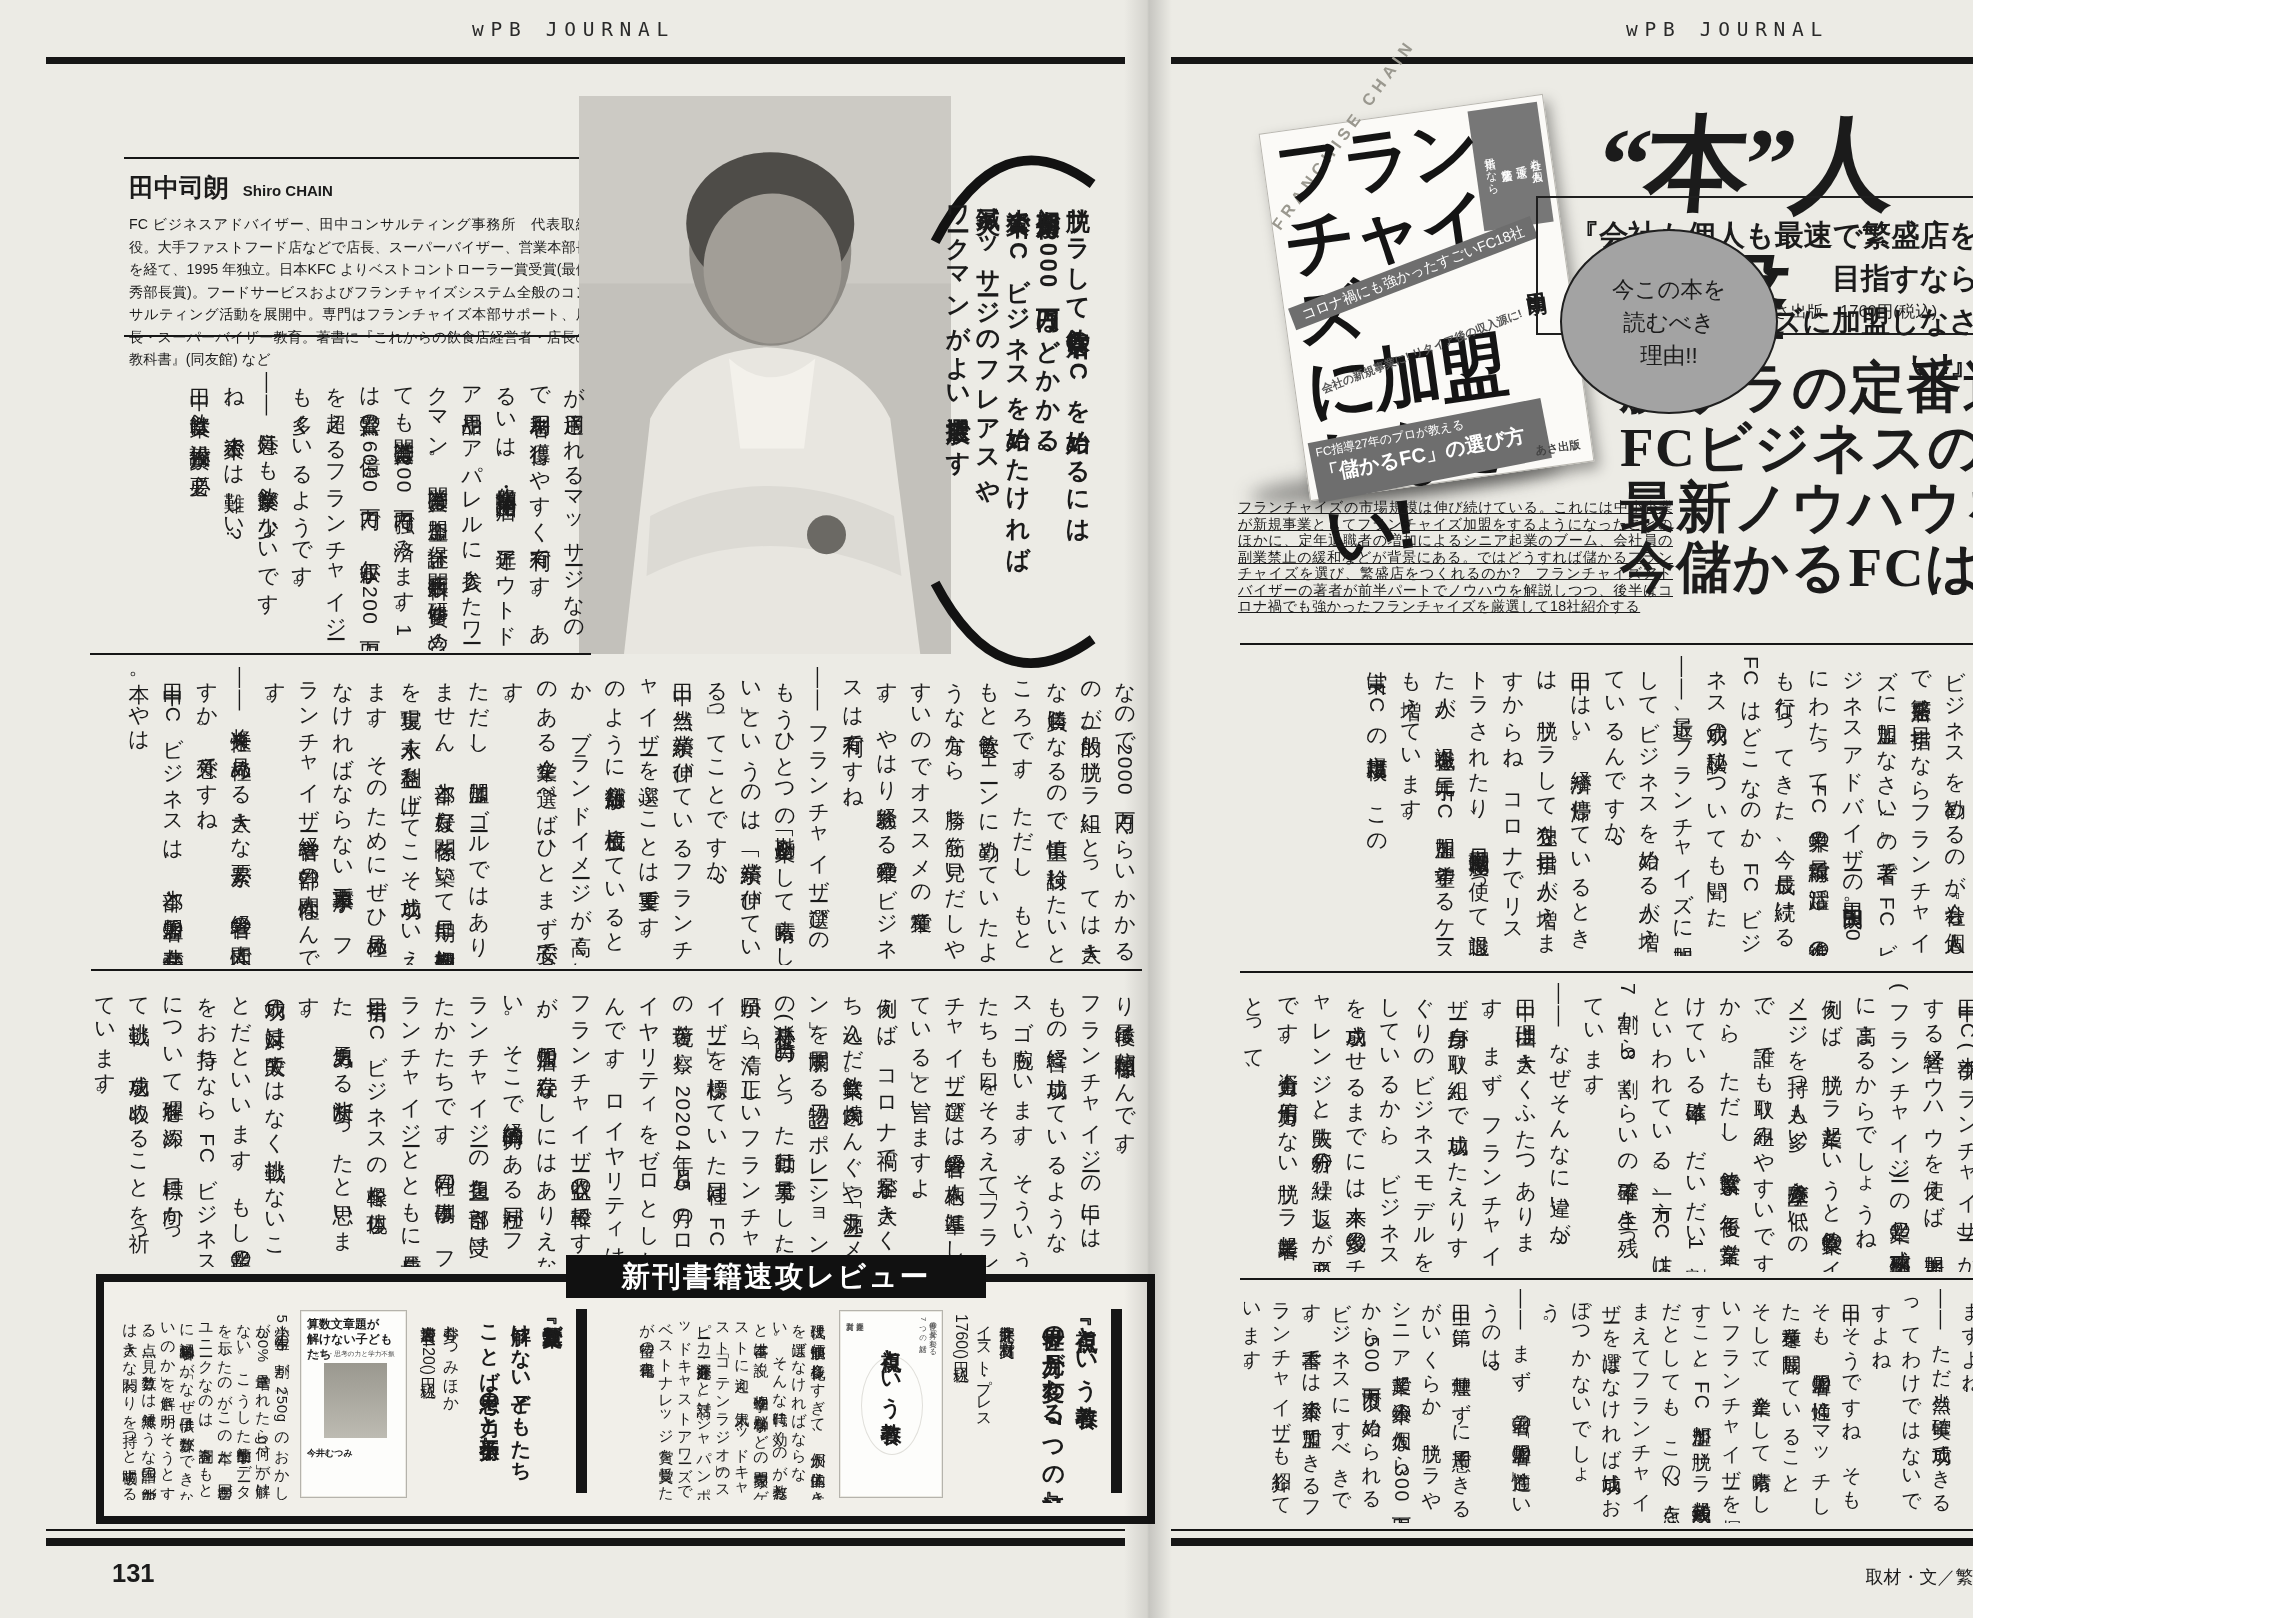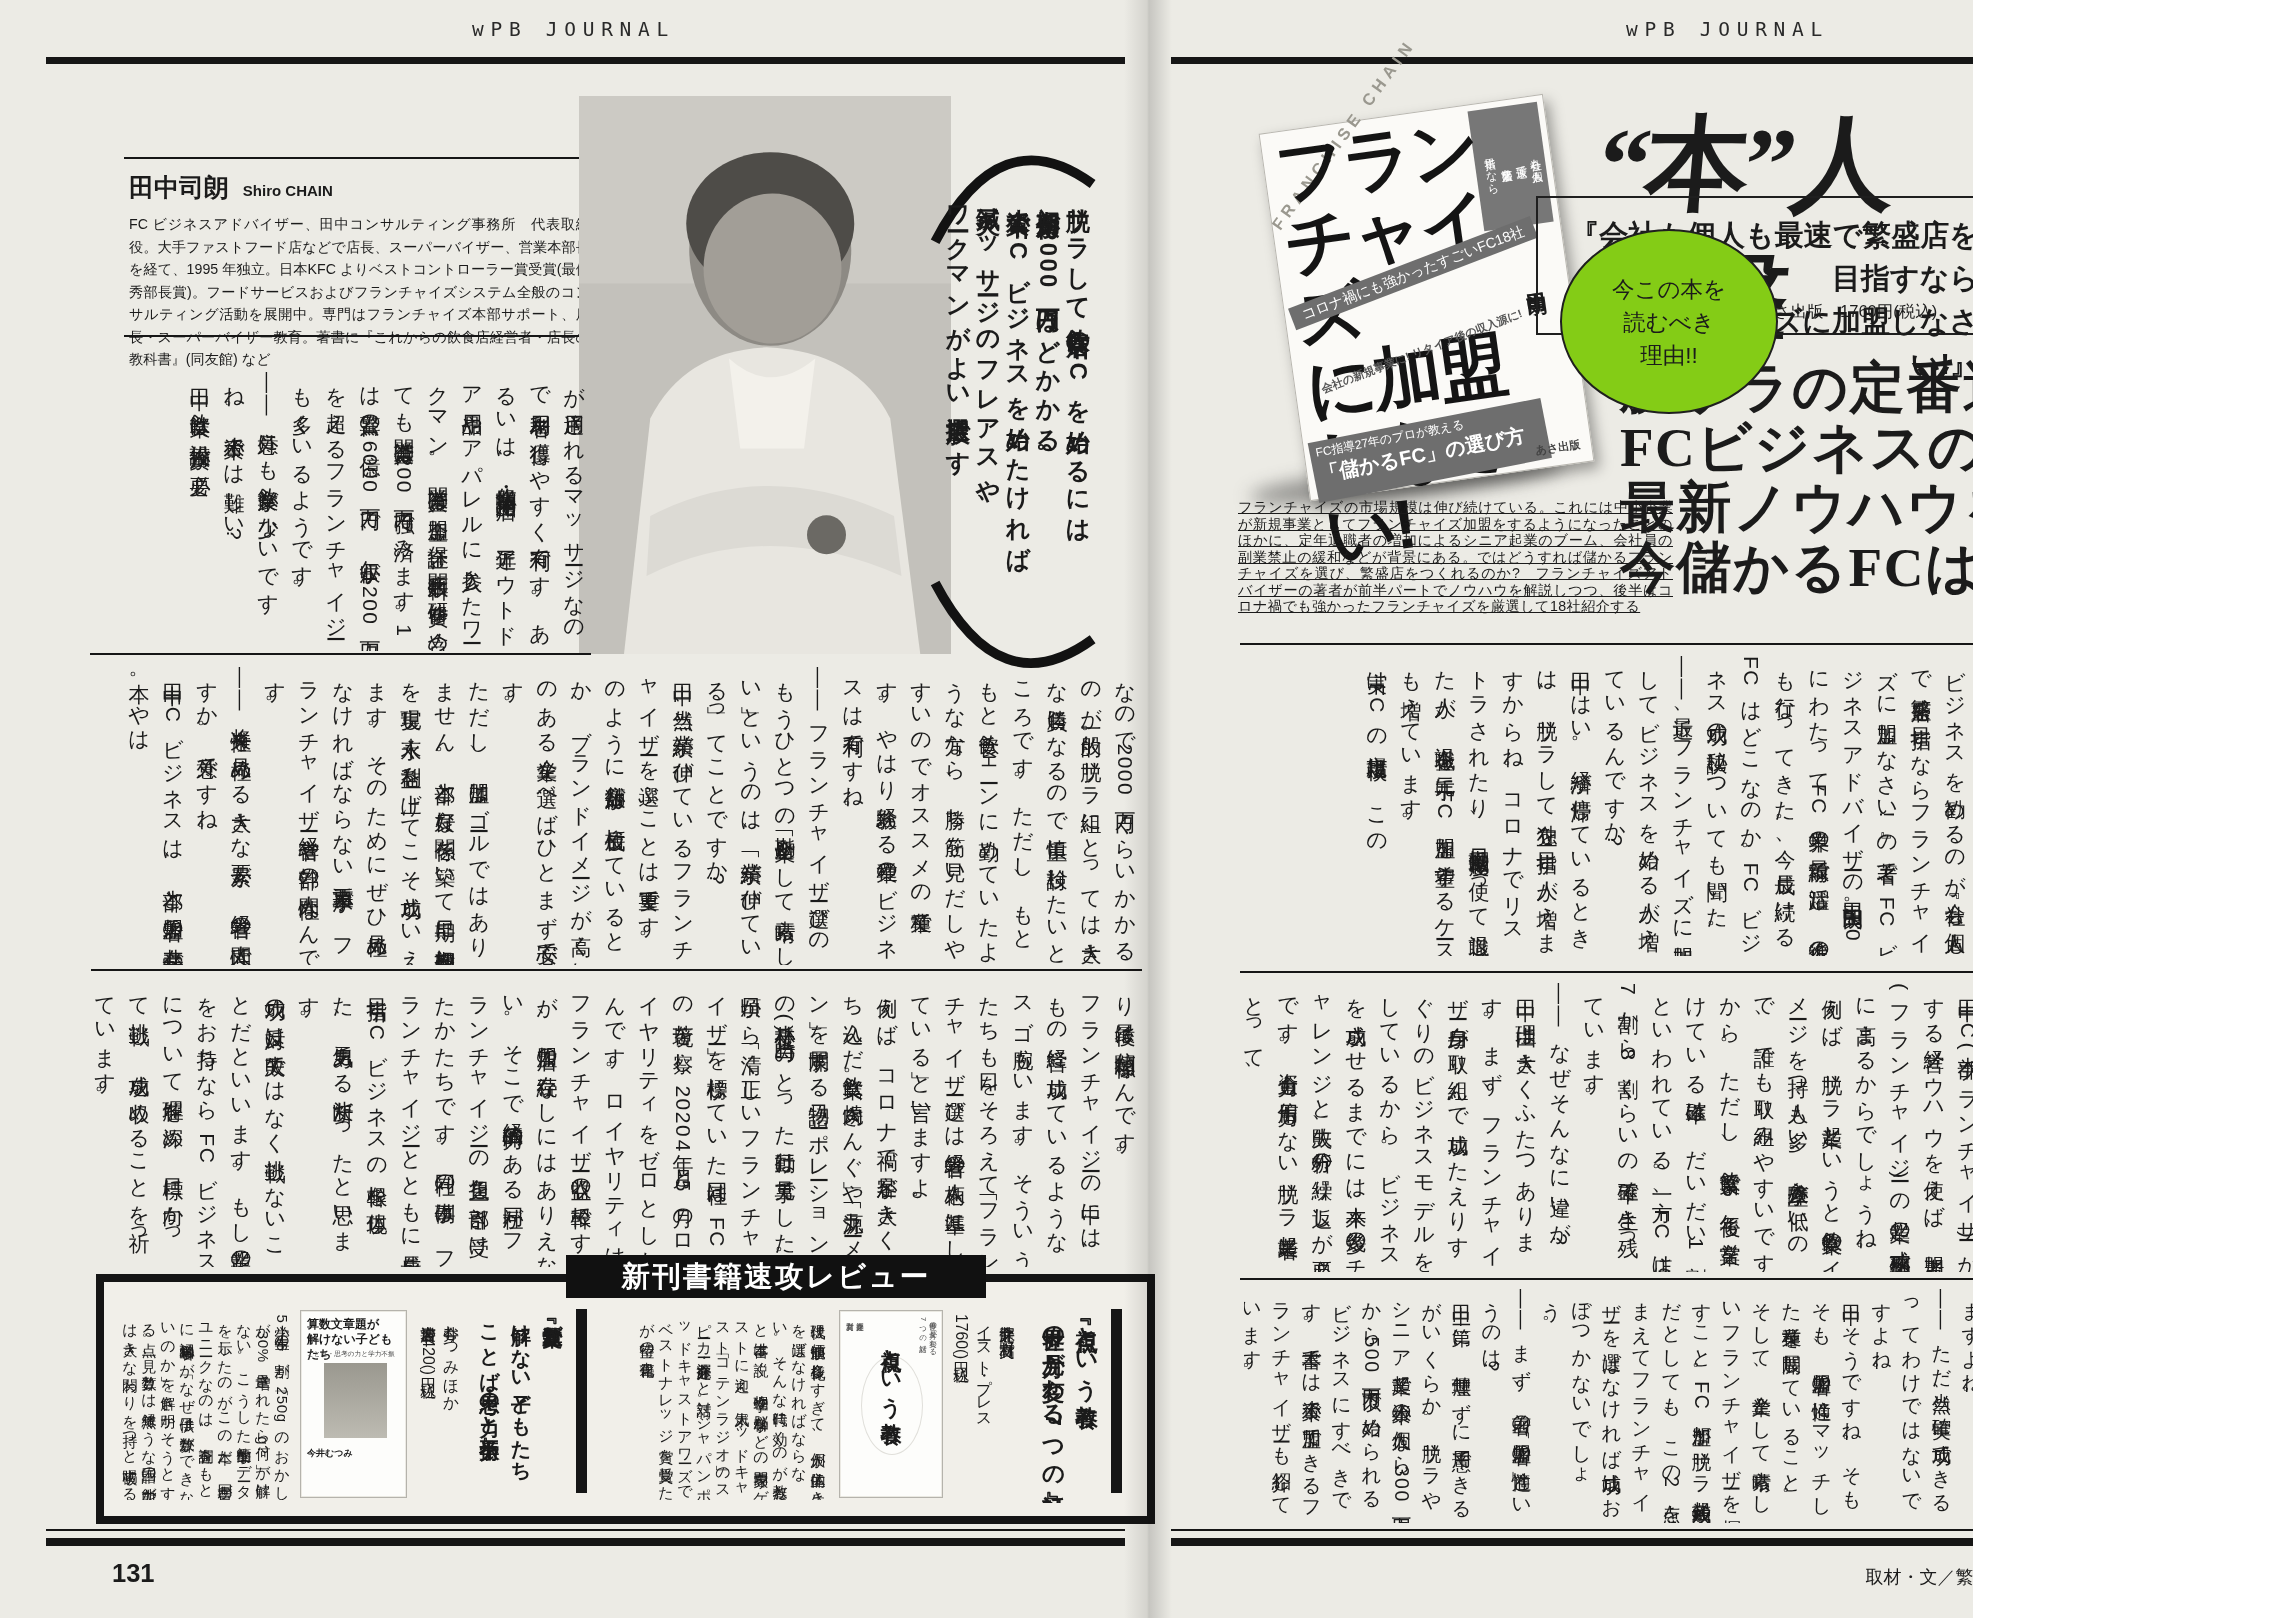"今この本を" div.abs { background: #84cc16 -> #a3a3a3 }
